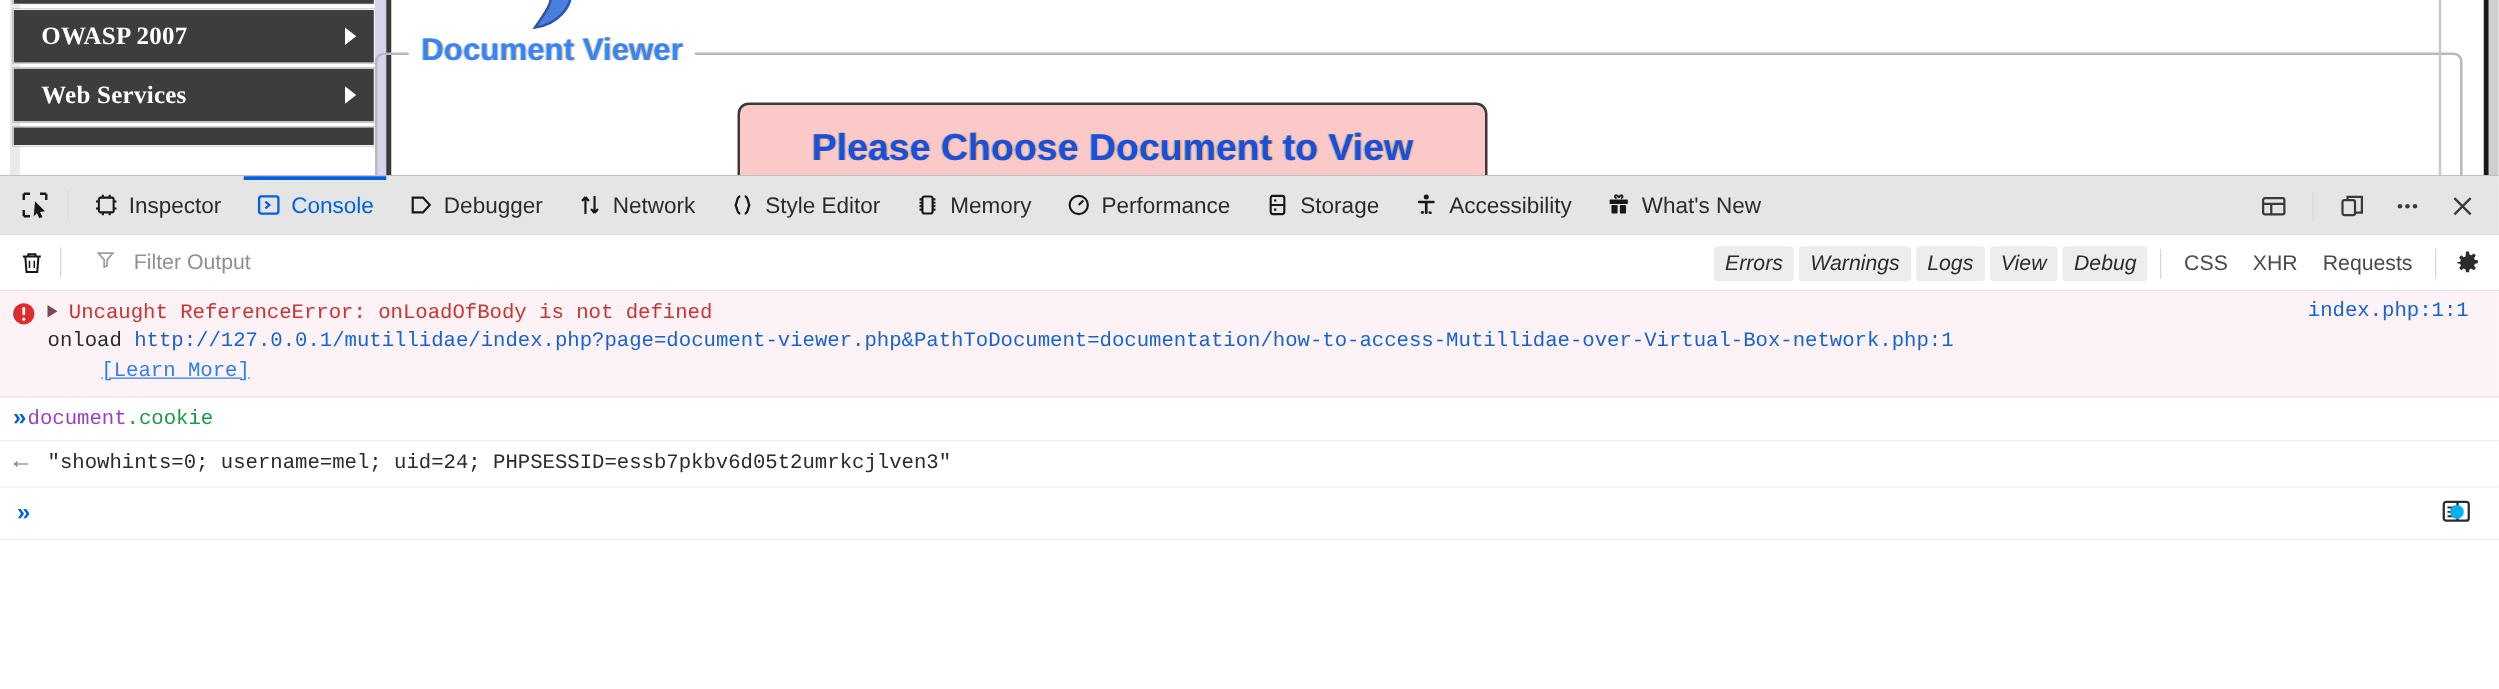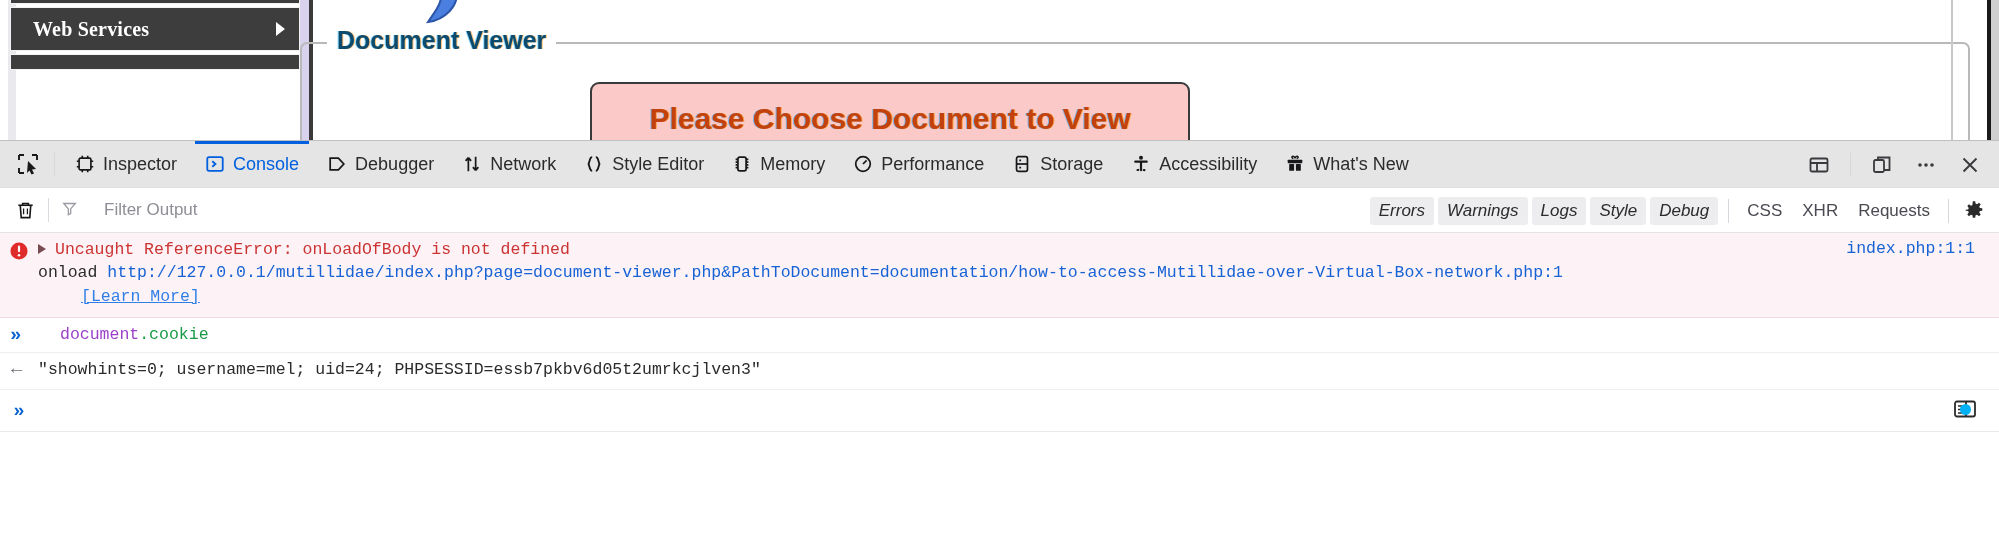"OWASP 2007" div.menu-item { html: none -> <div> <span>OWASP 2007</span> <span></span> </div> }
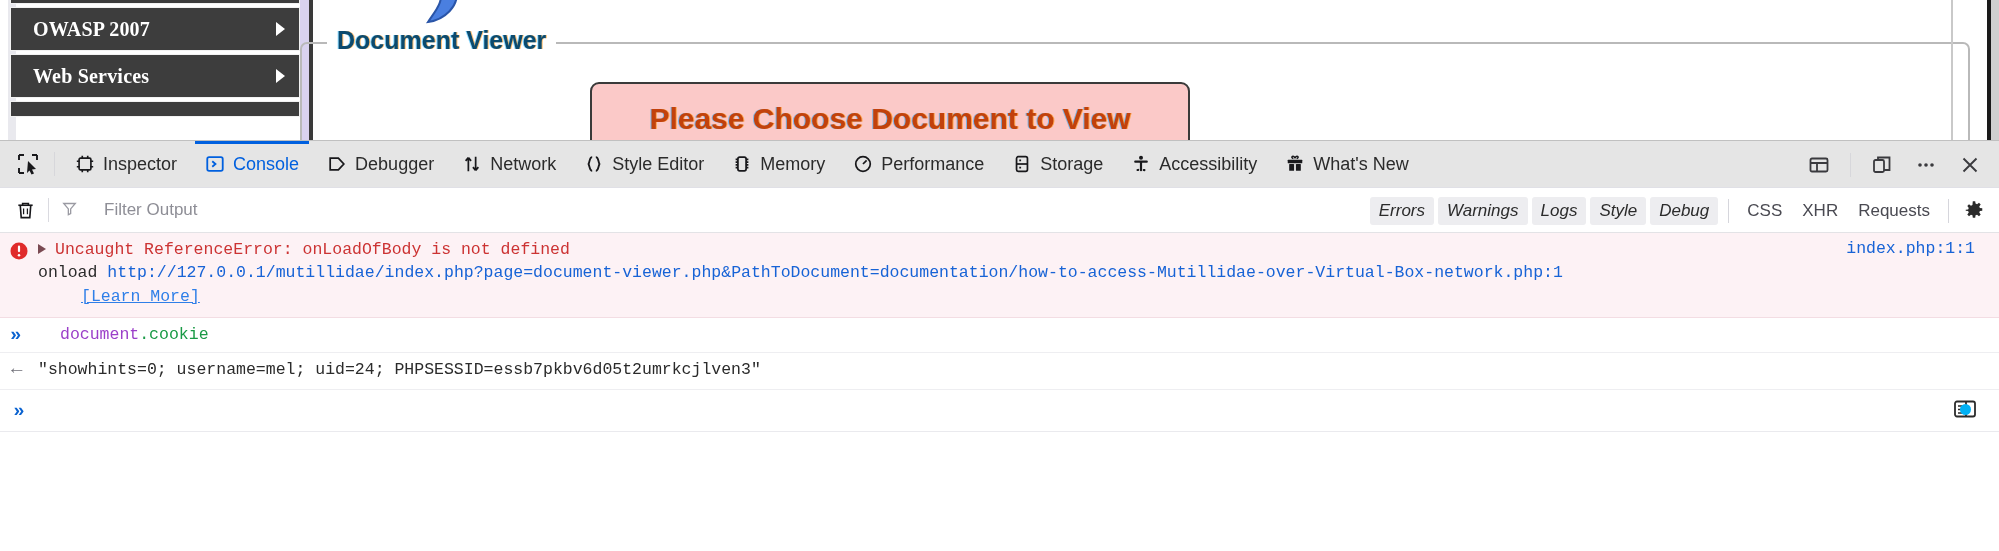"Document Viewer" .fieldset-legend { color: #0c4a6e -> #3b82f6 }
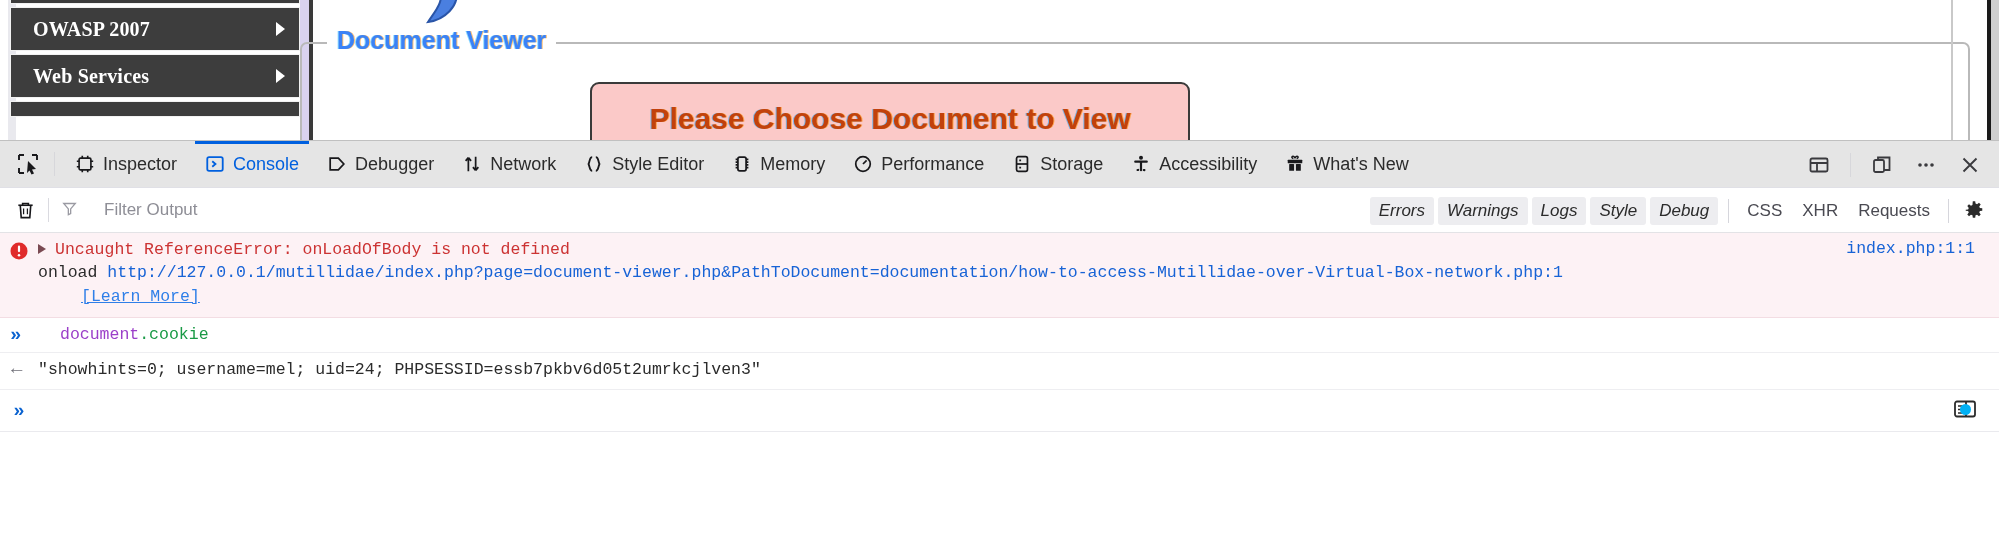"Please Choose Document to View" .choose-banner span { color: #c2410c -> #1d4ed8 }
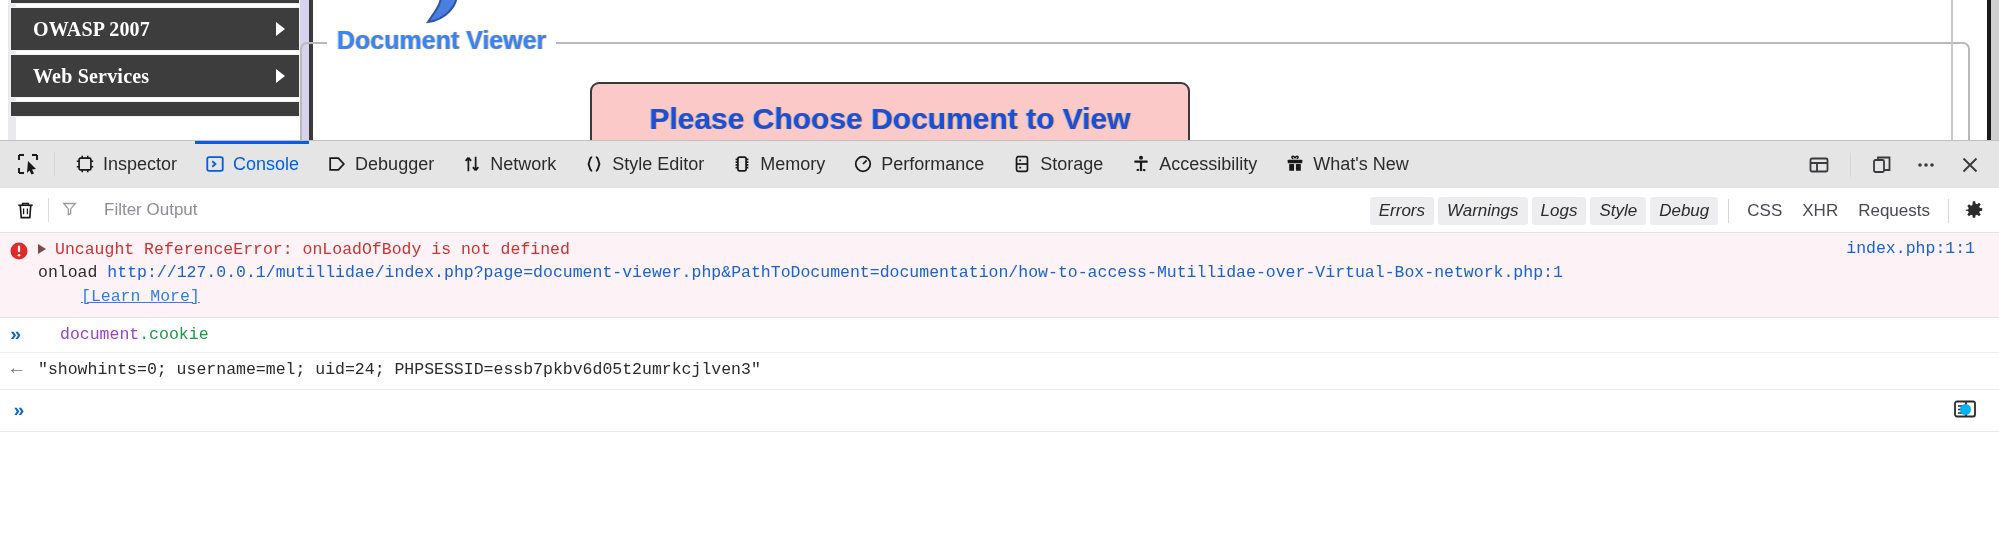"Filter Output" .fb-filter { gap: 24px -> 12px; justify-content: none -> flex-end }
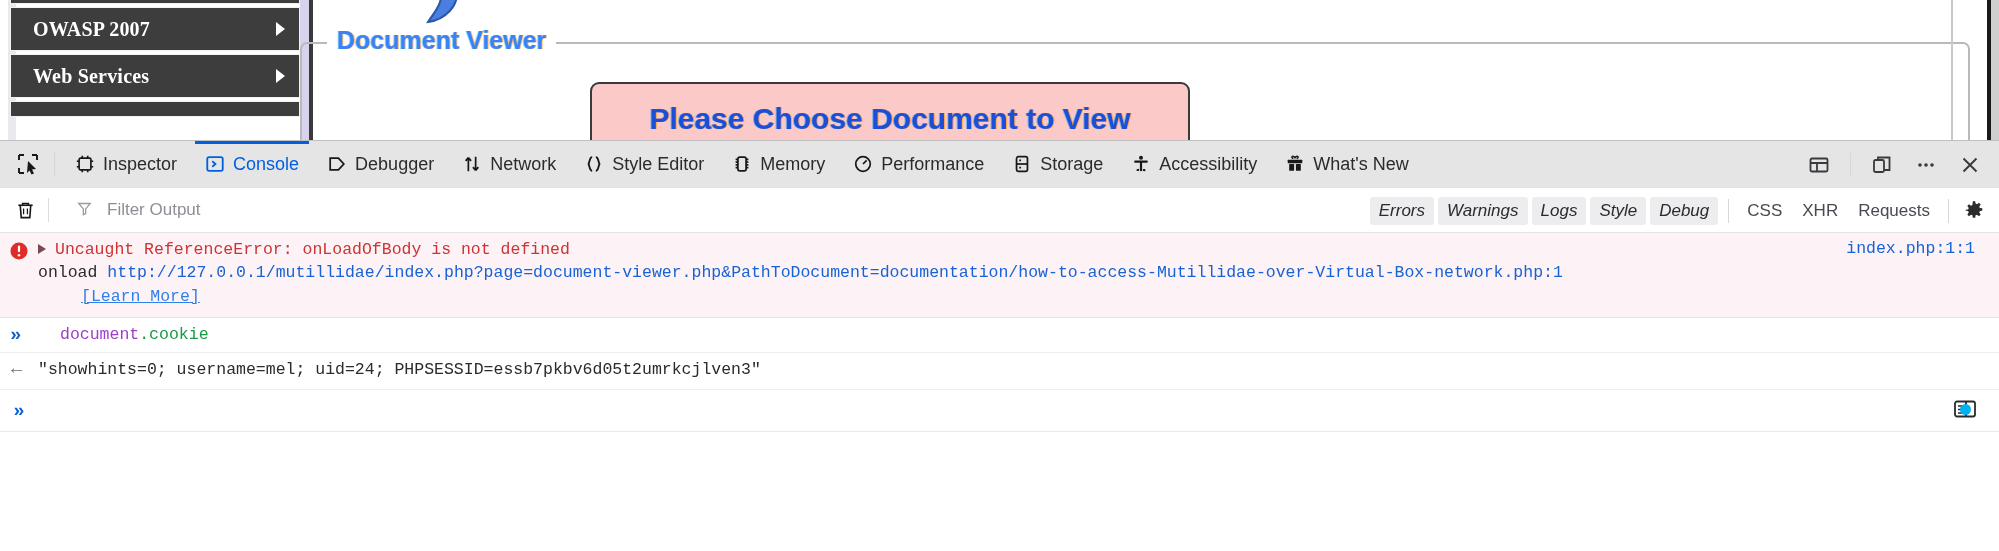"Style" div.fb-toggle { text: Style -> View }
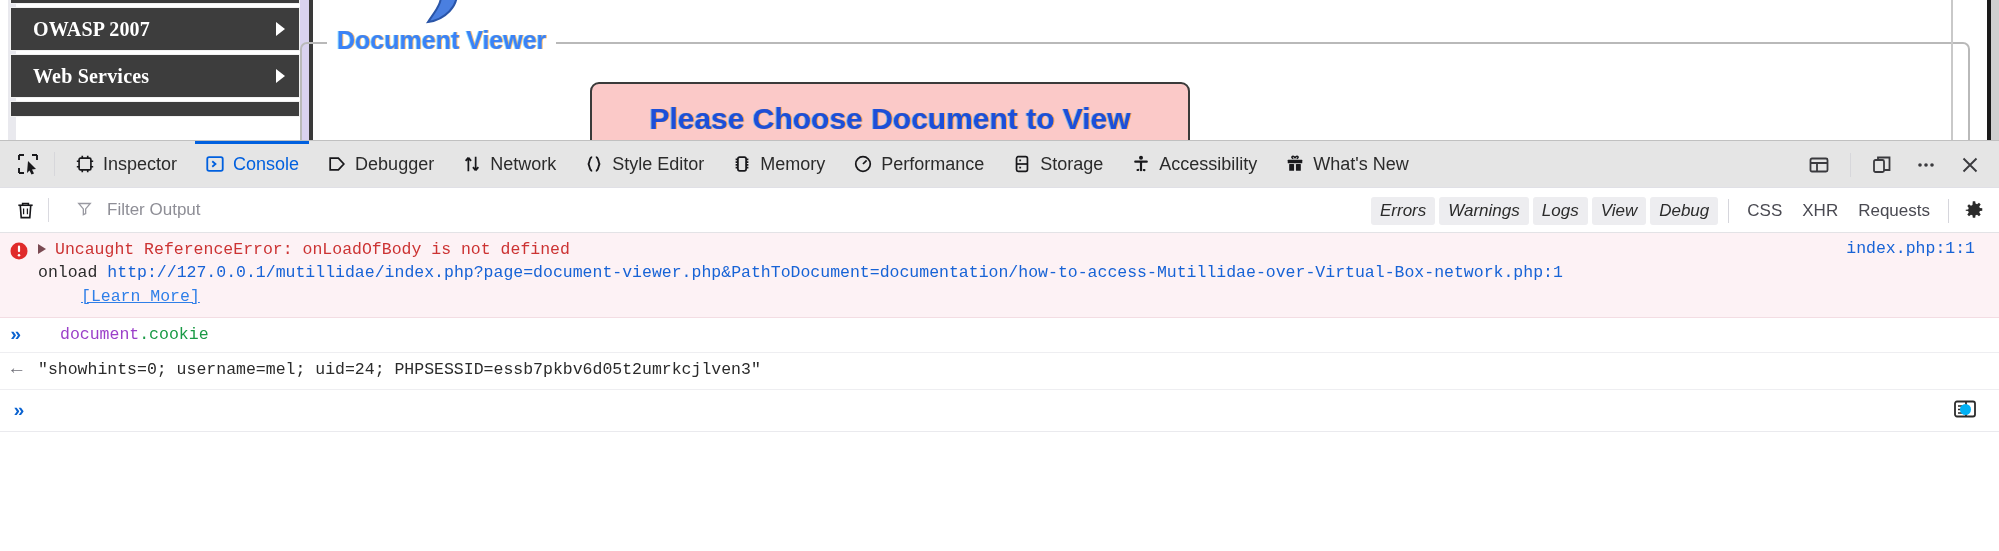"document.cookie" .msg-input .code { margin-left: 60px -> 22px }
